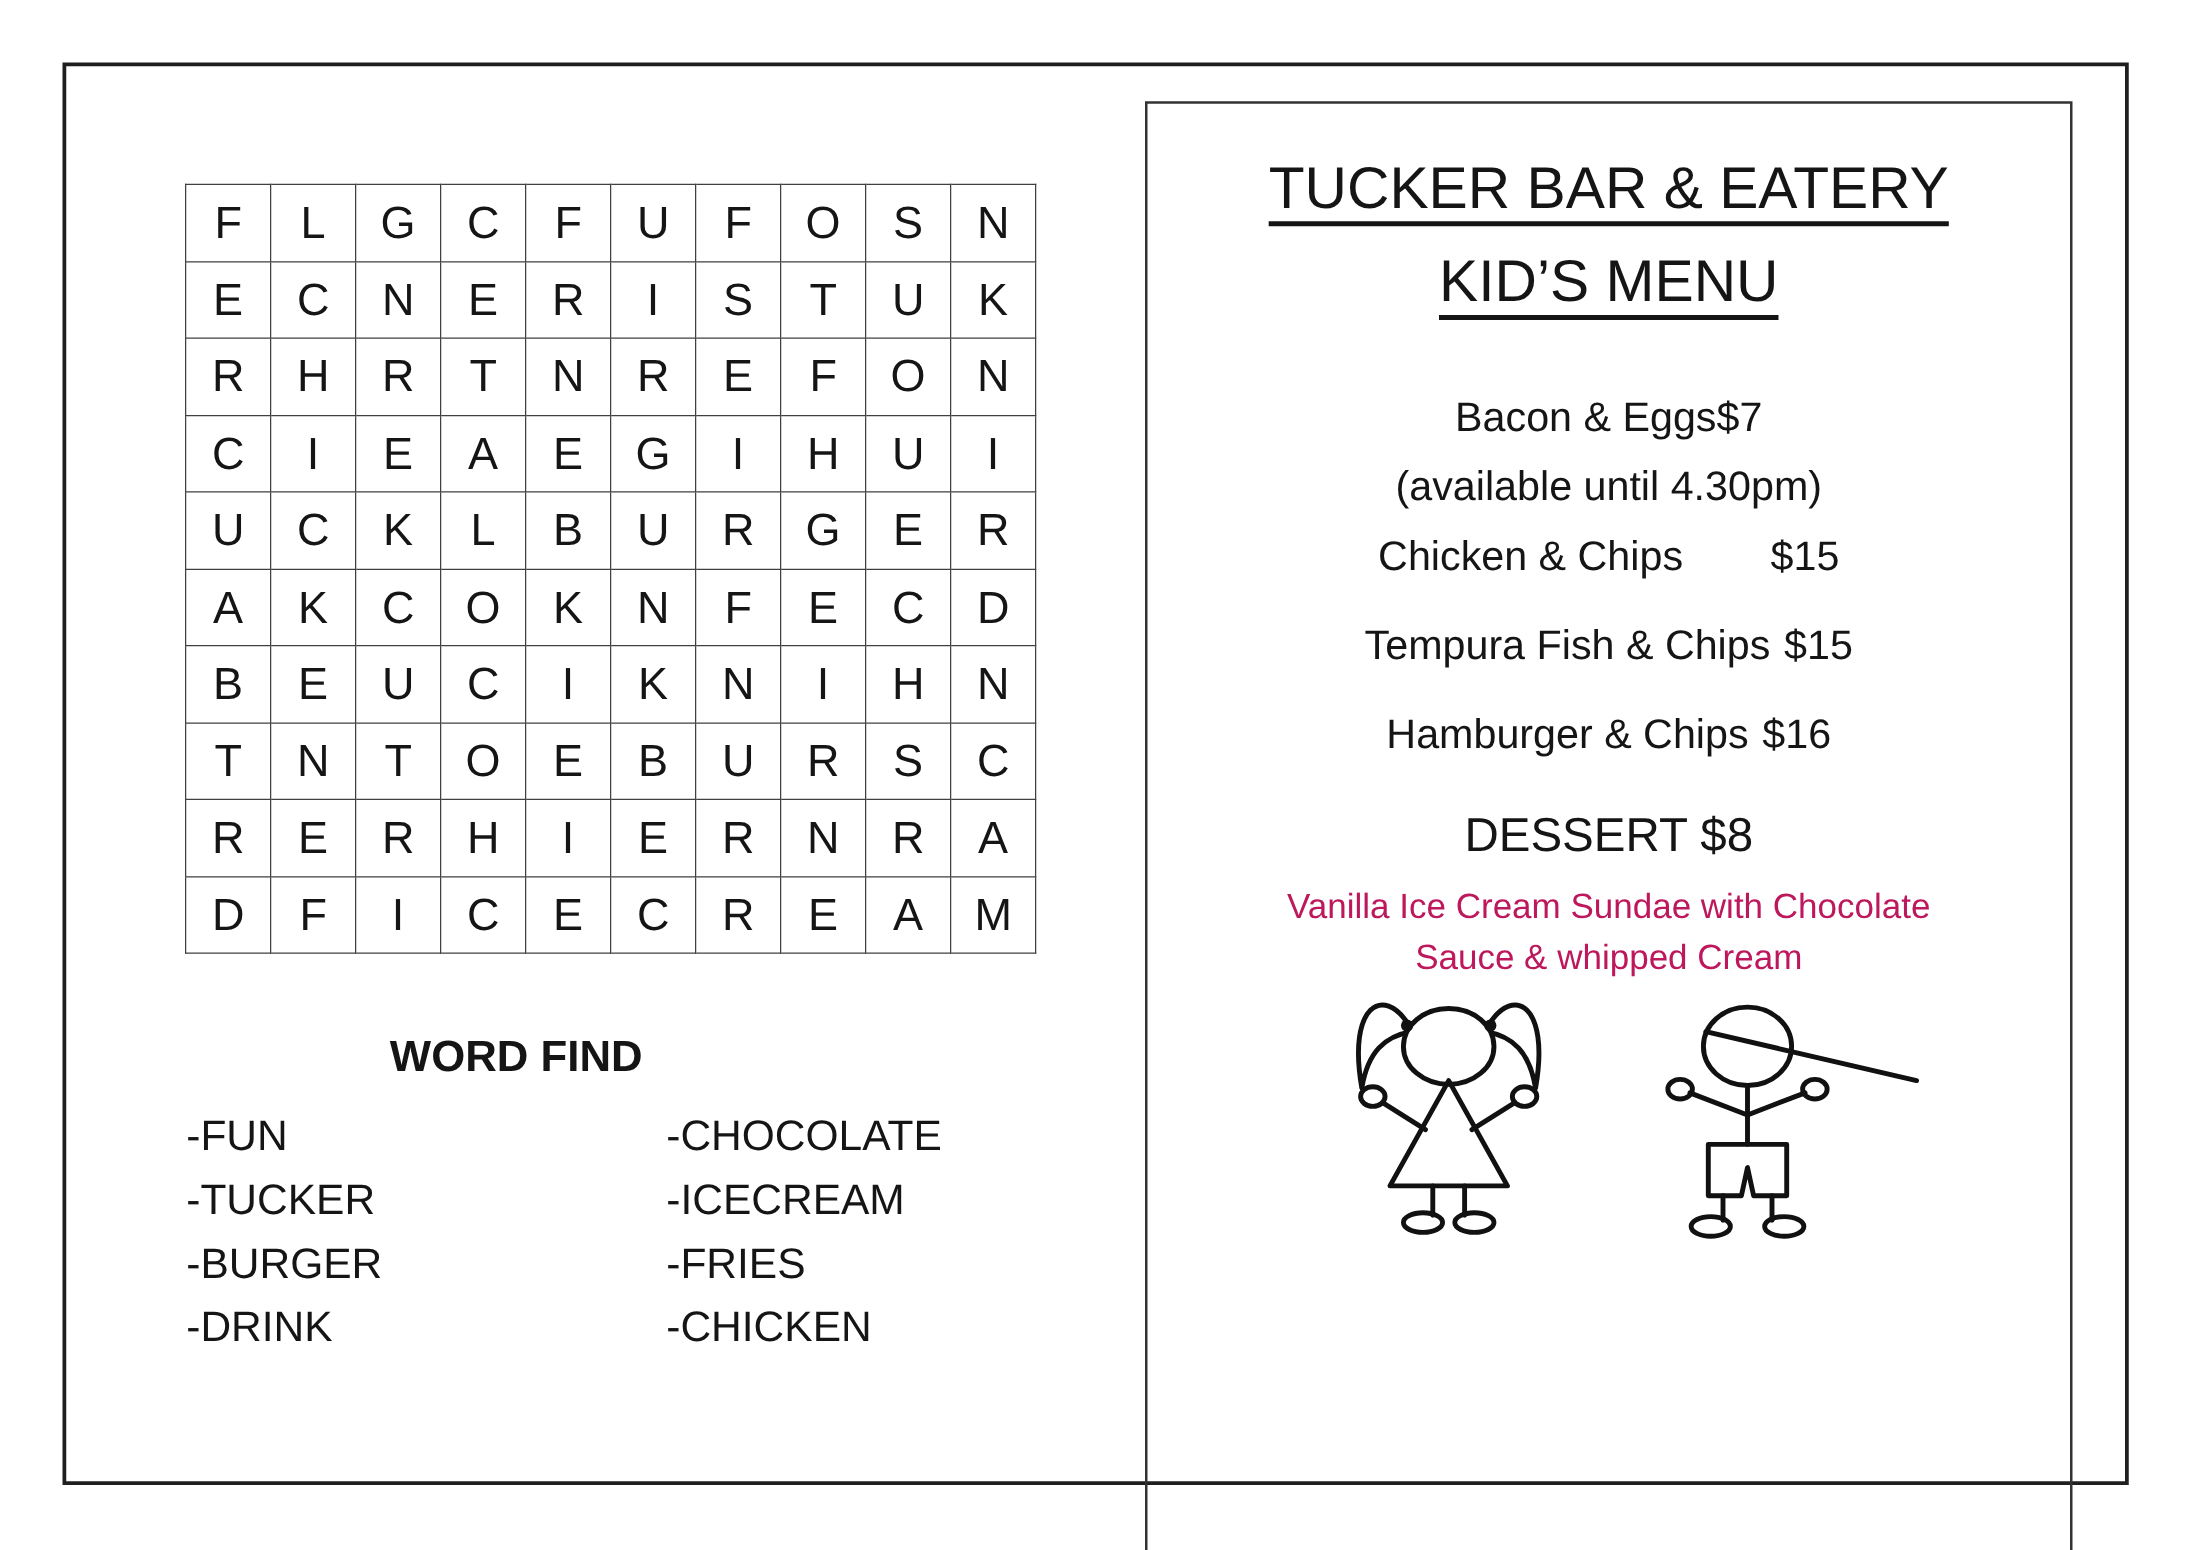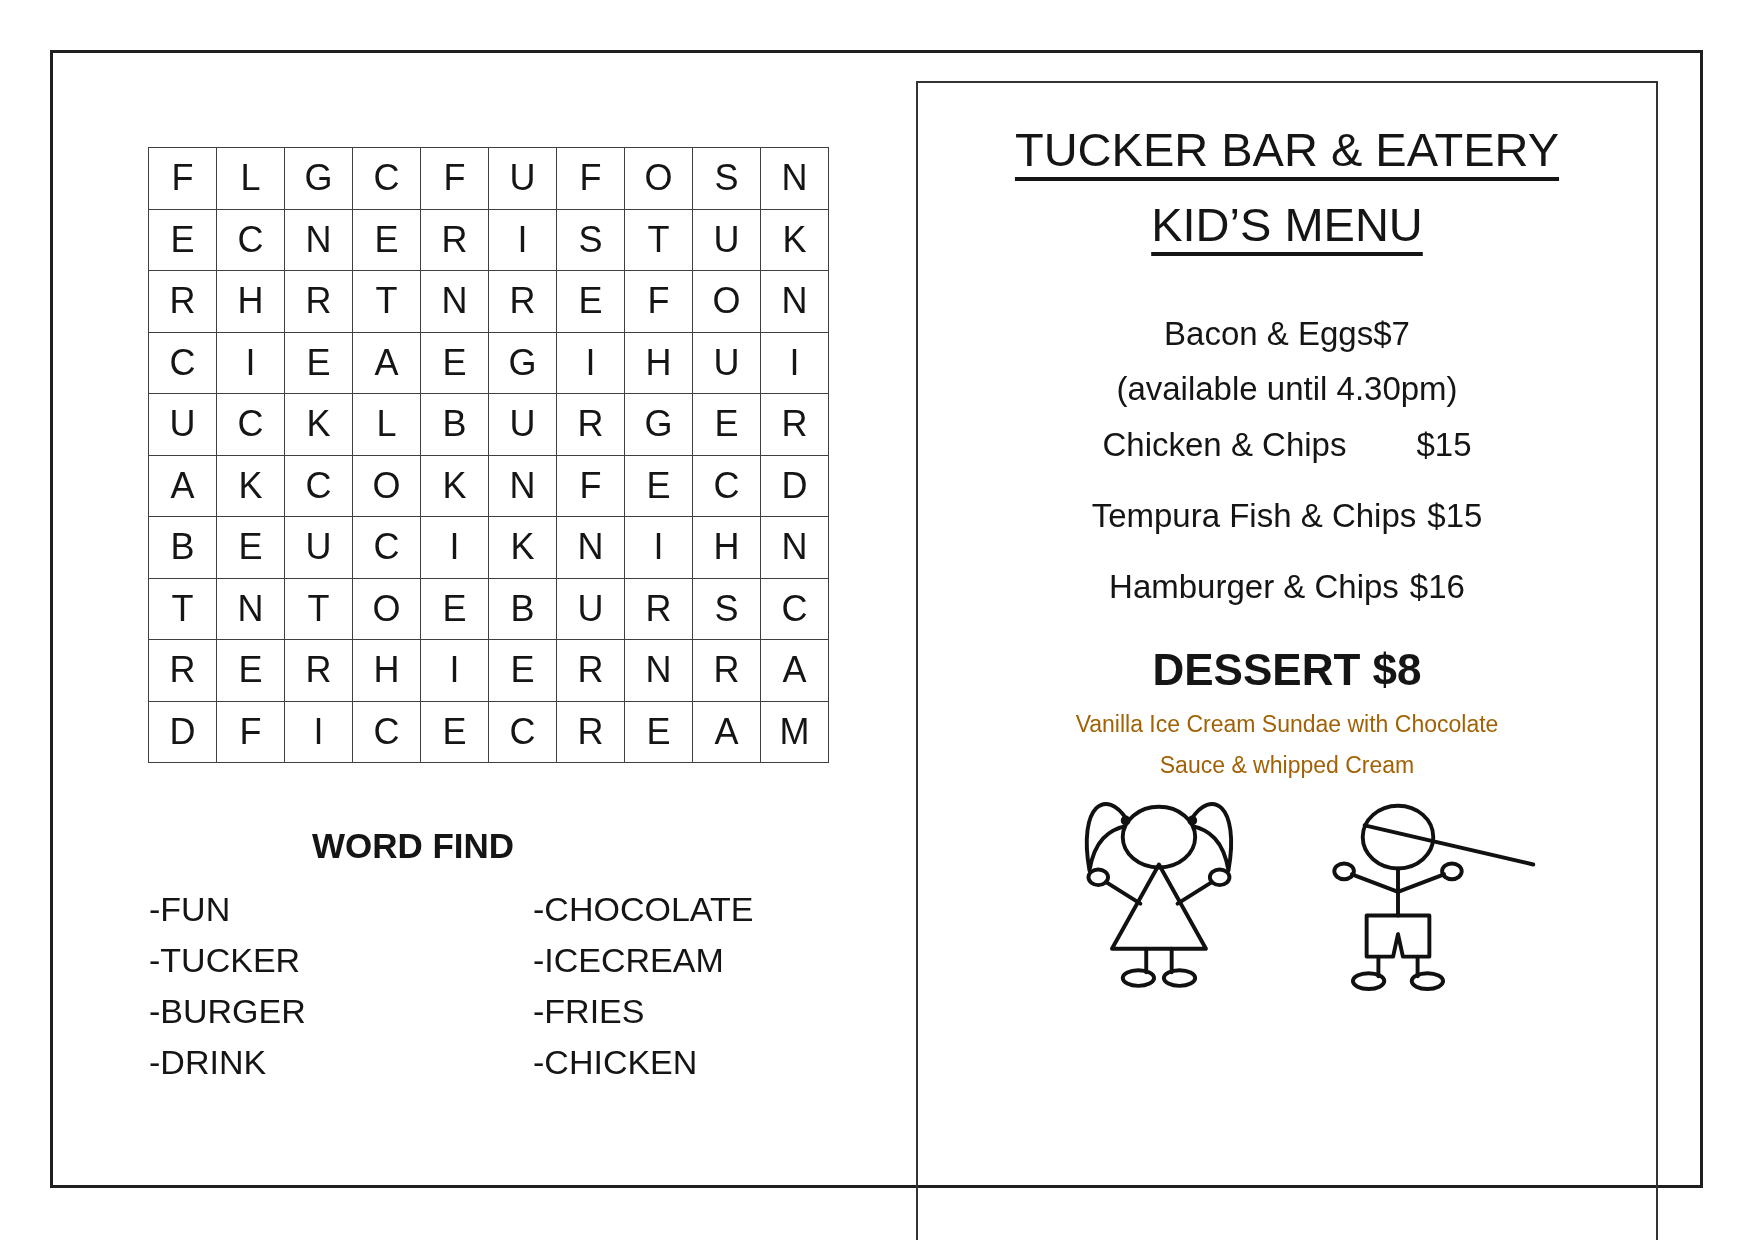"DESSERT $8" .dessert-heading { font-size: 44px -> 38px; font-weight: bold -> none }
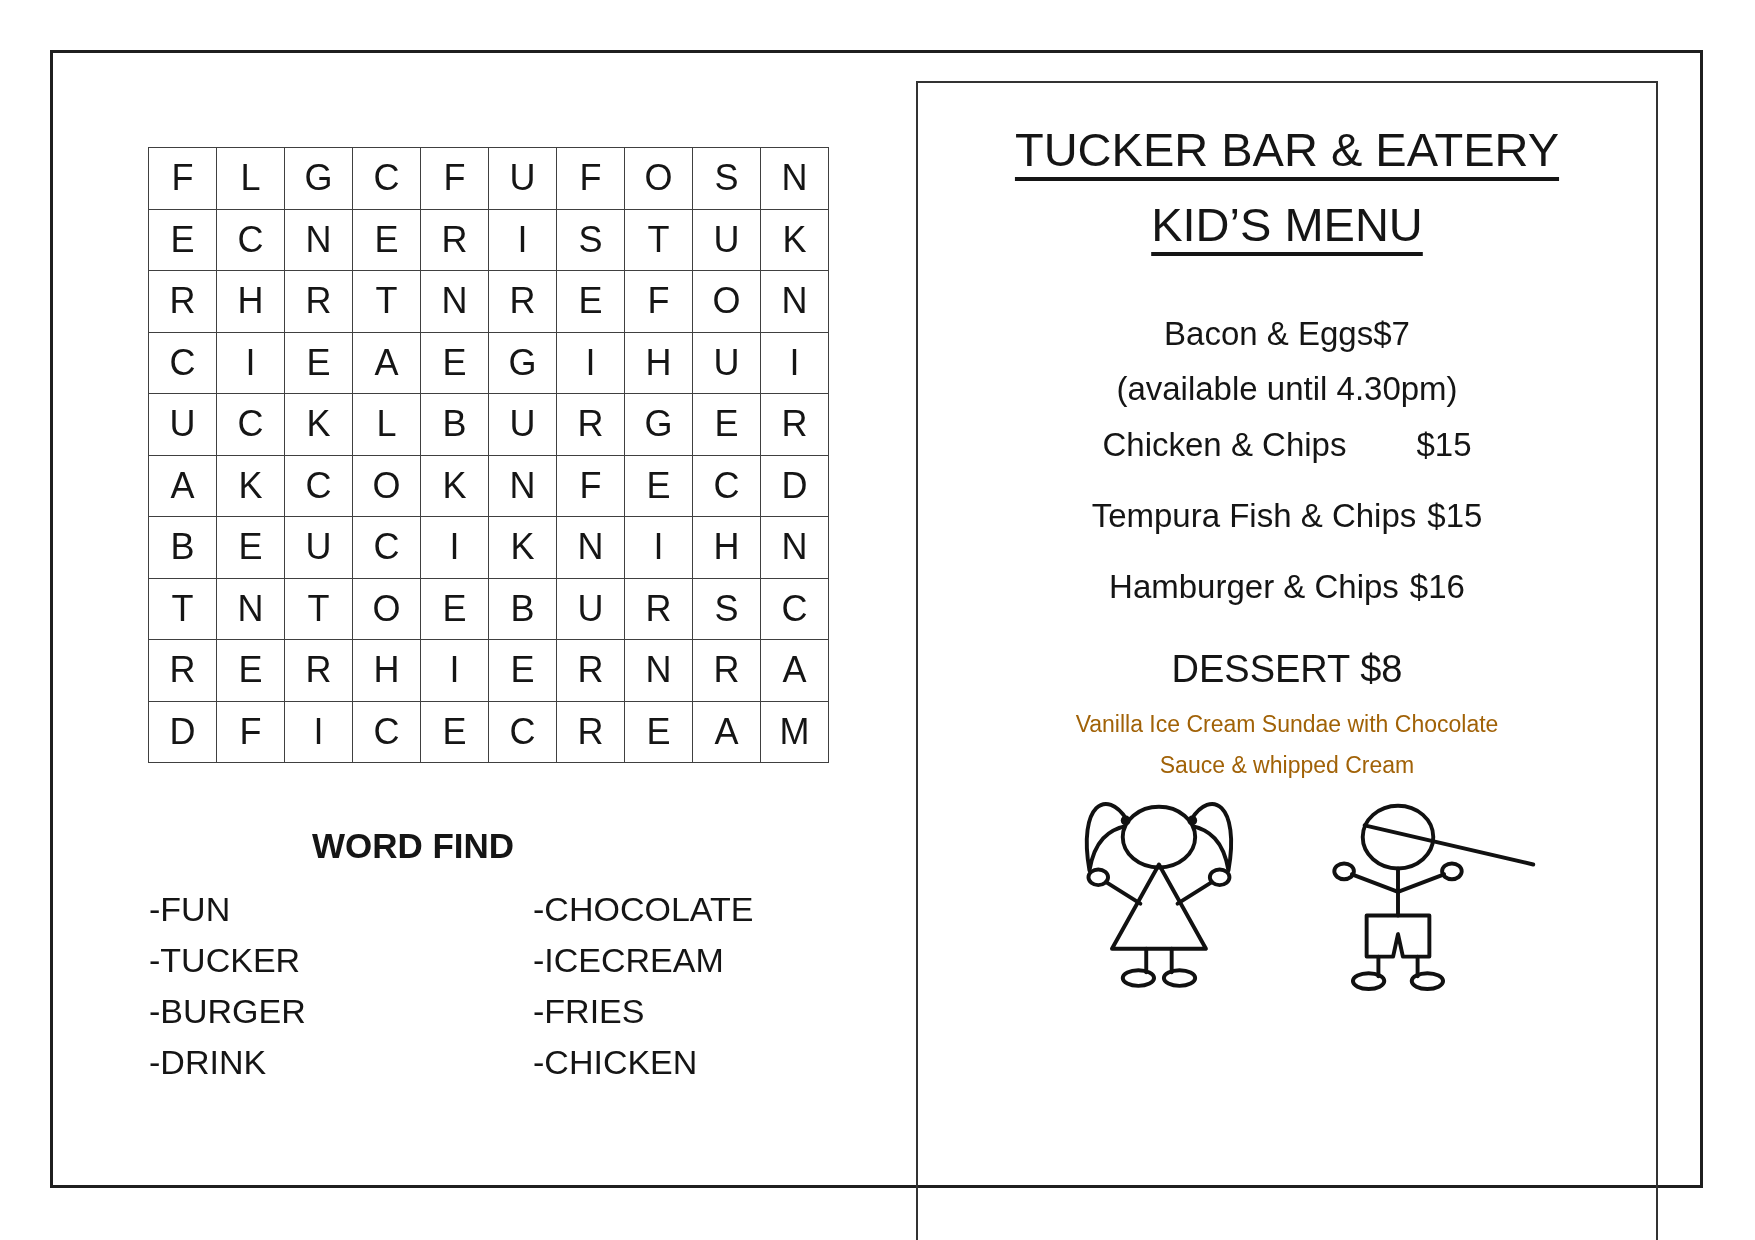"Vanilla Ice Cream Sundae with" .dessert-line { color: #a16207 -> #be185d; font-size: 23px -> 28px }
